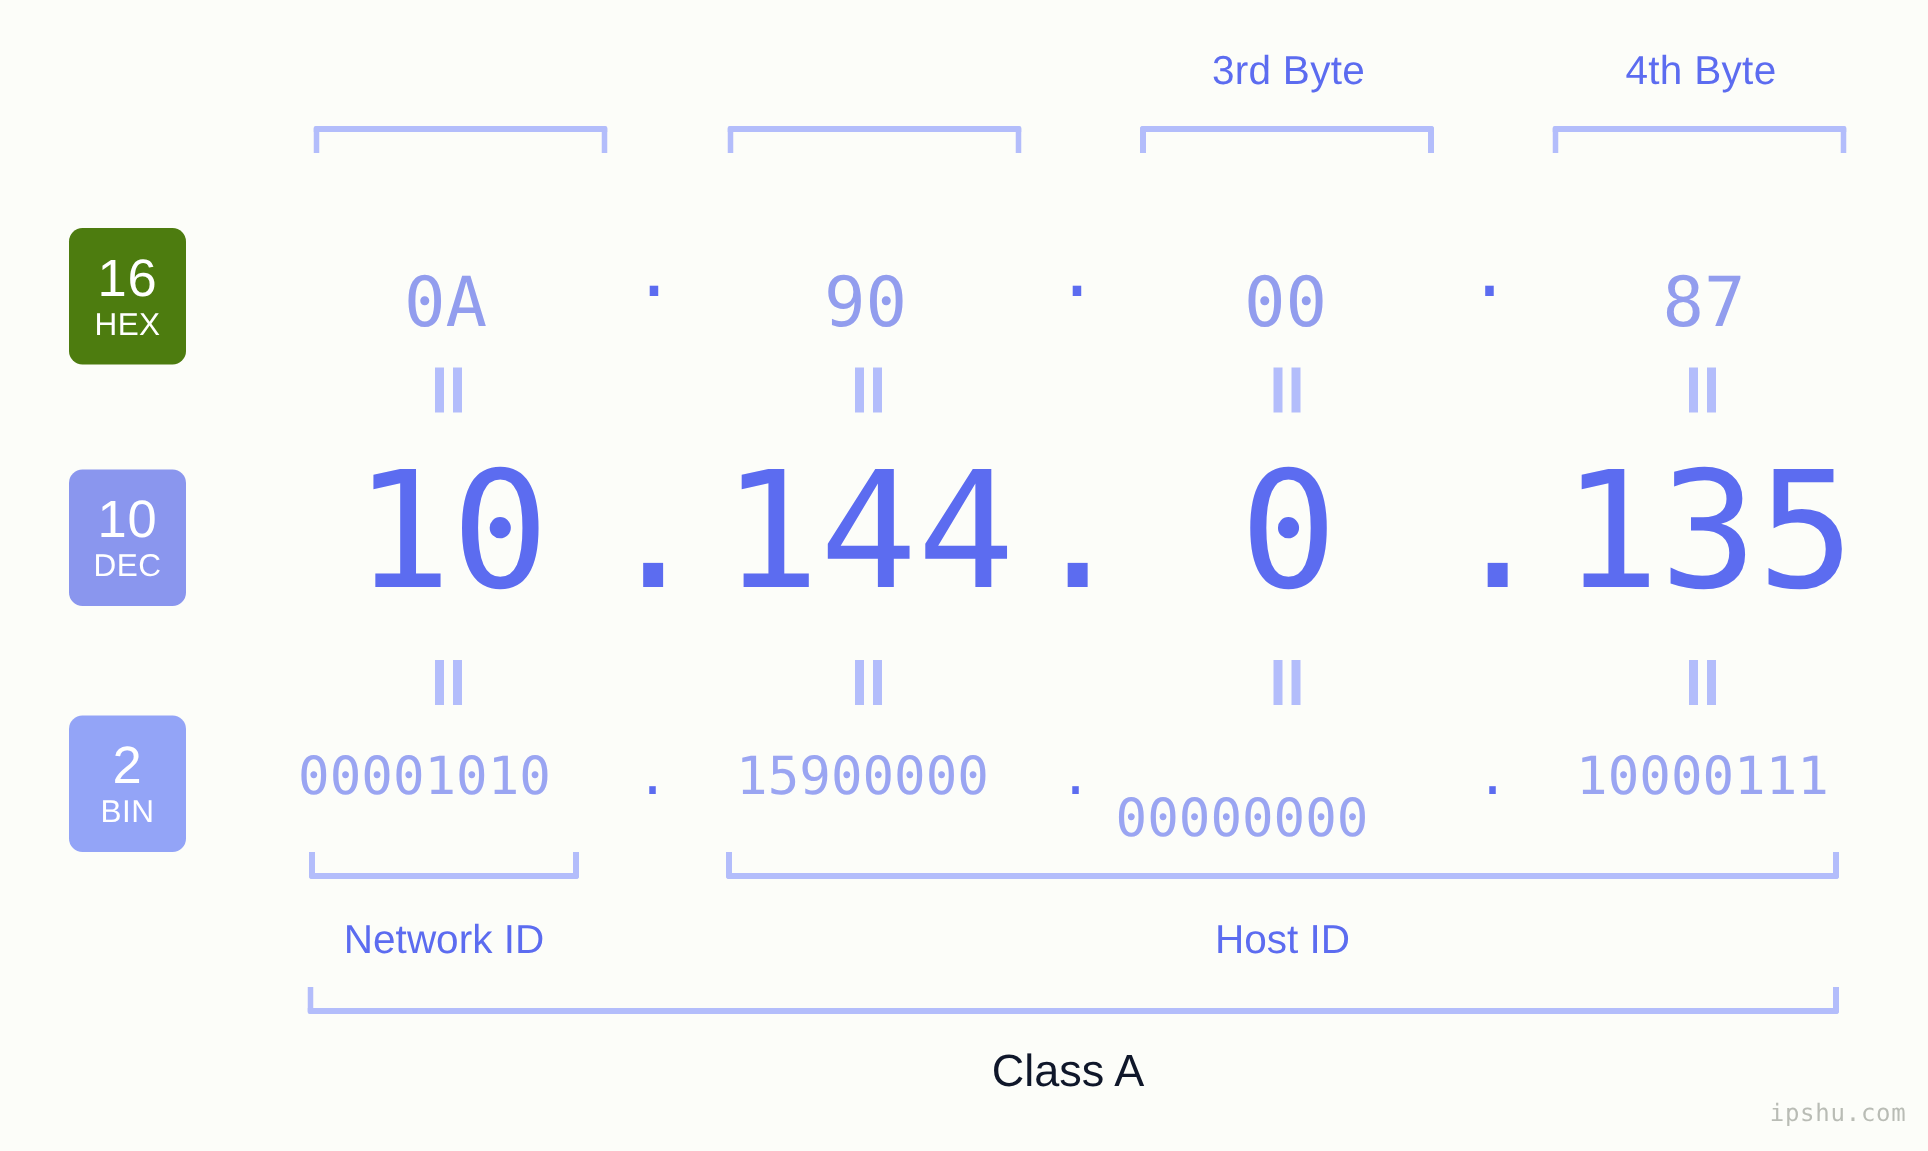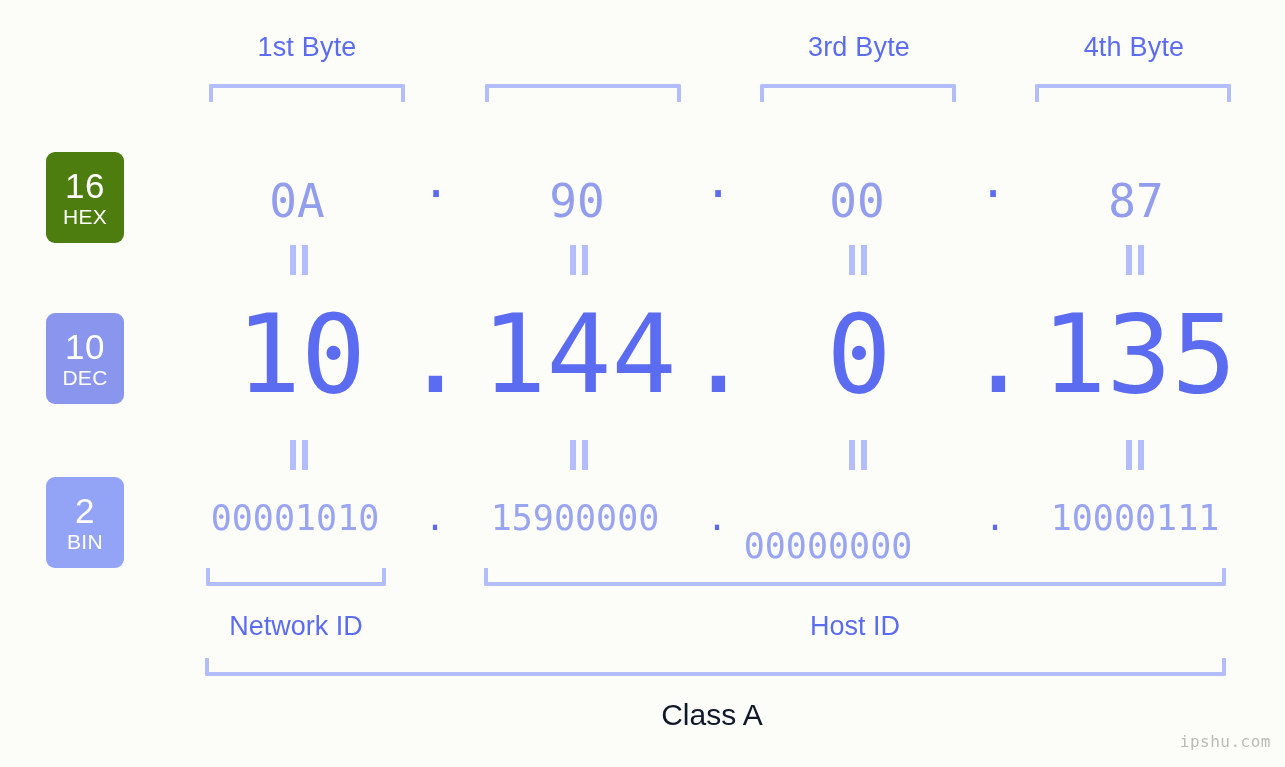"1st Byte" div.byte-title { html: <div>1st Byte</div> -> none }
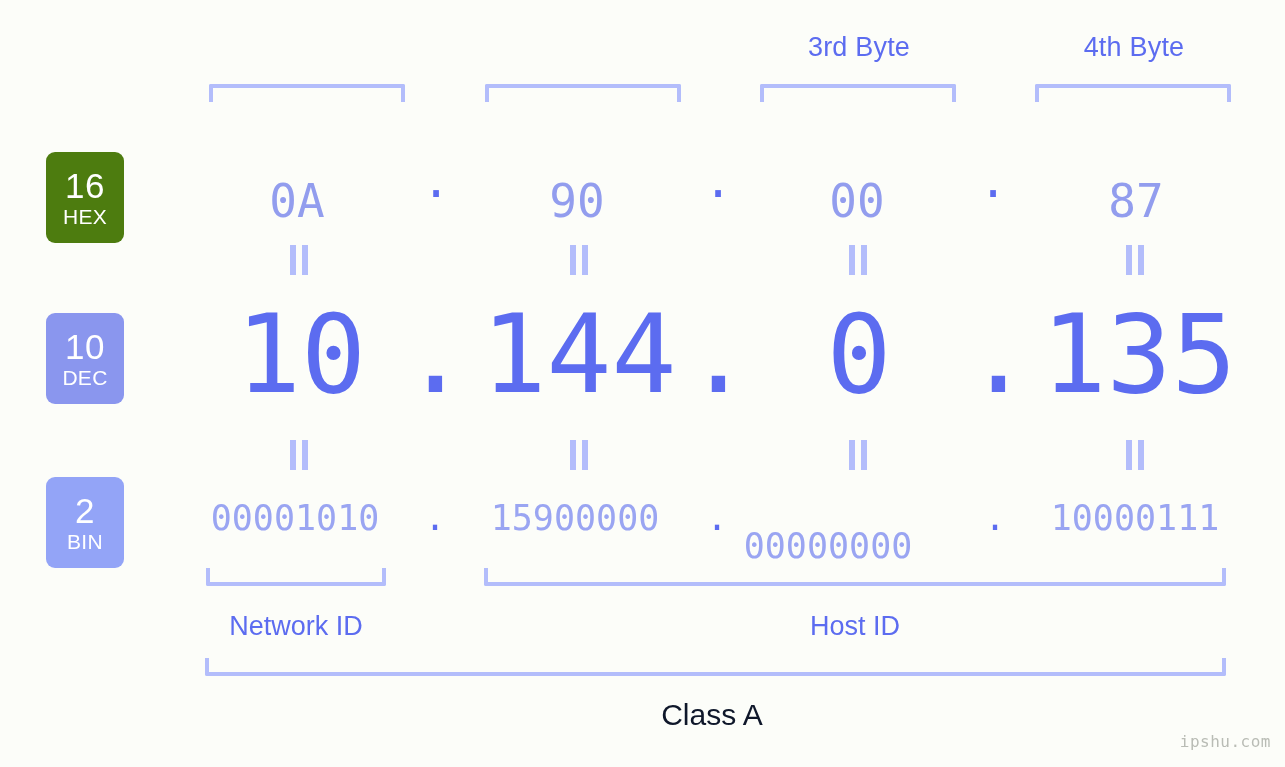"00001010" div.cell { left: 155px -> 143px }
